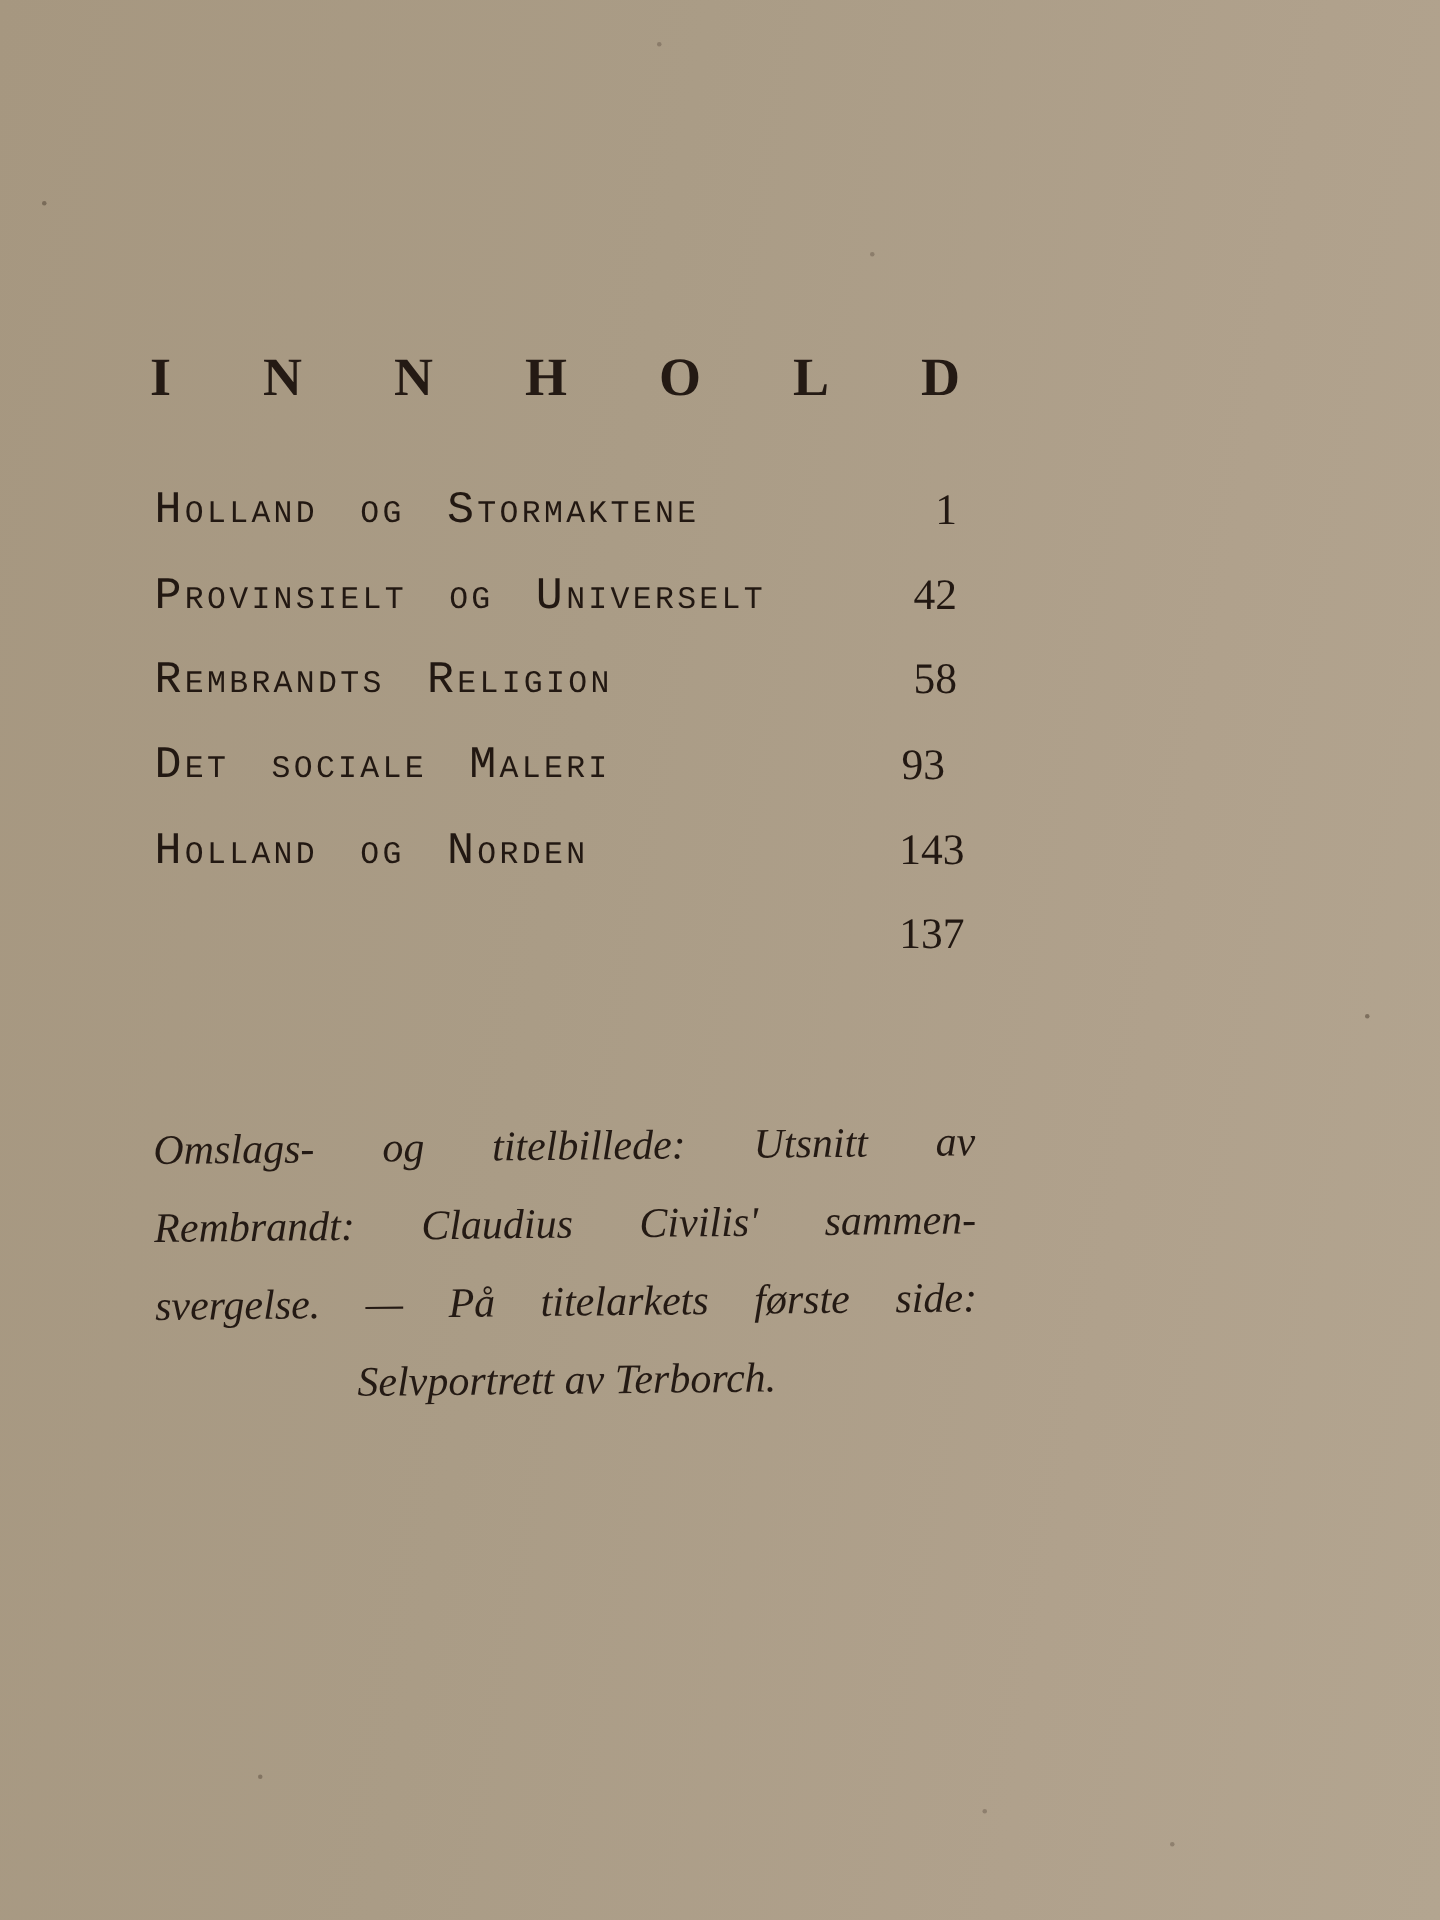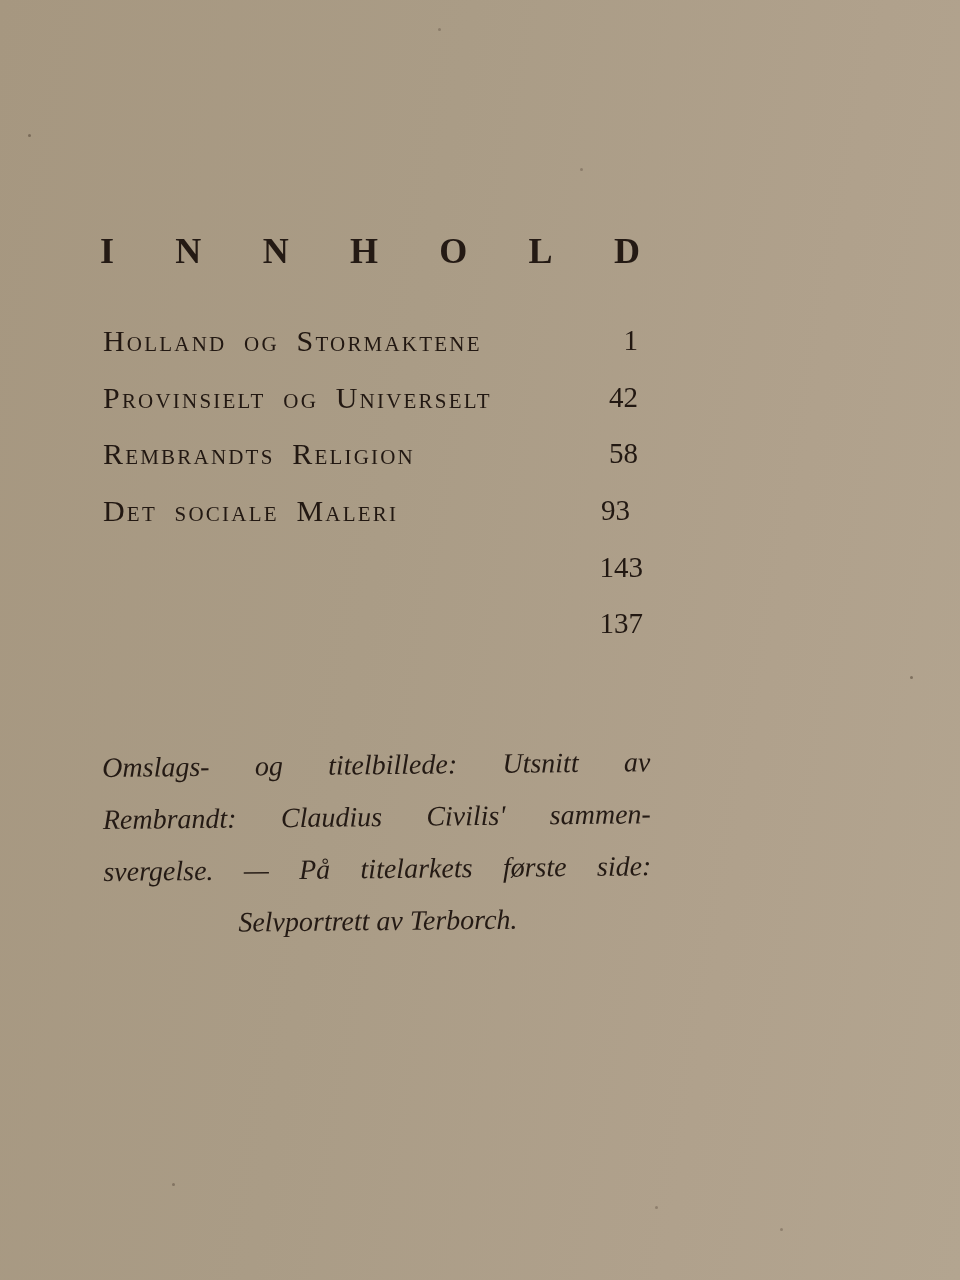"Holland og Stormaktene" .toc-label { font-family: Liberation Serif, serif -> Liberation Mono, monospace }
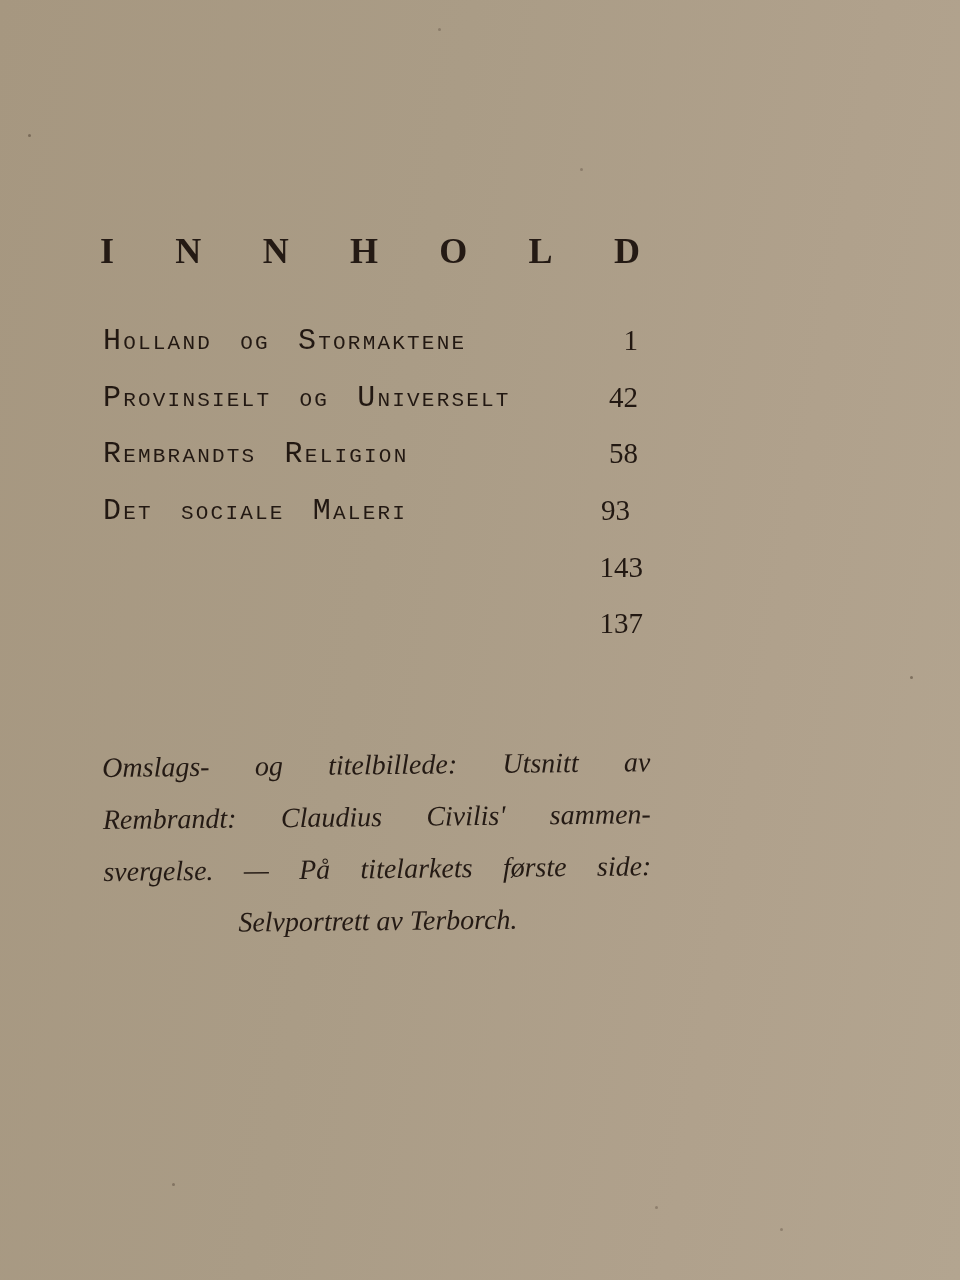"Holland og Norden" span.toc-label { html: none -> <span>Holland og Norden</span> }
